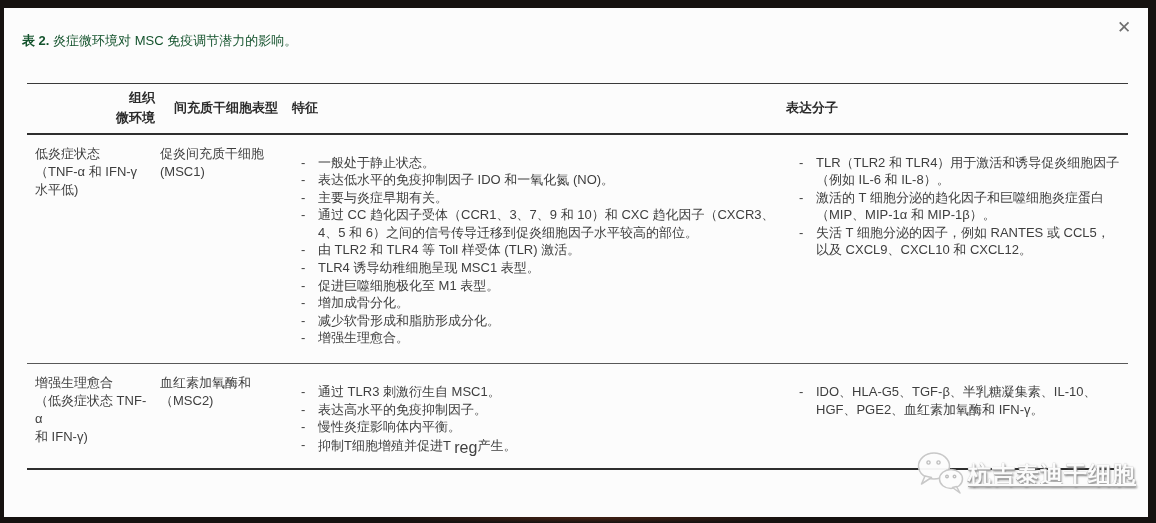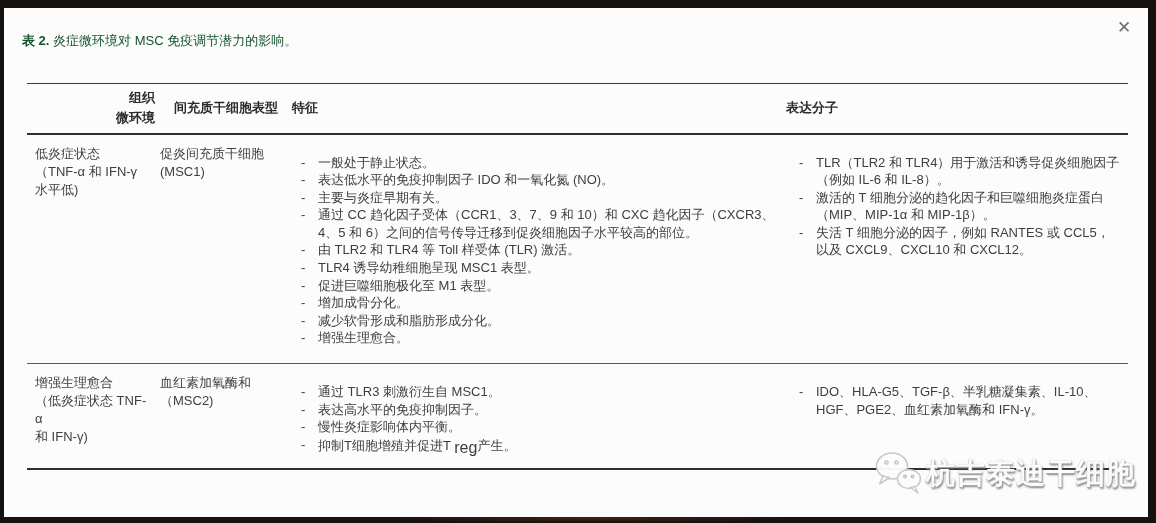"杭吉泰迪干细胞" .watermark .wm-text { font-size: 29px -> 23px; text-decoration: none -> underline }
